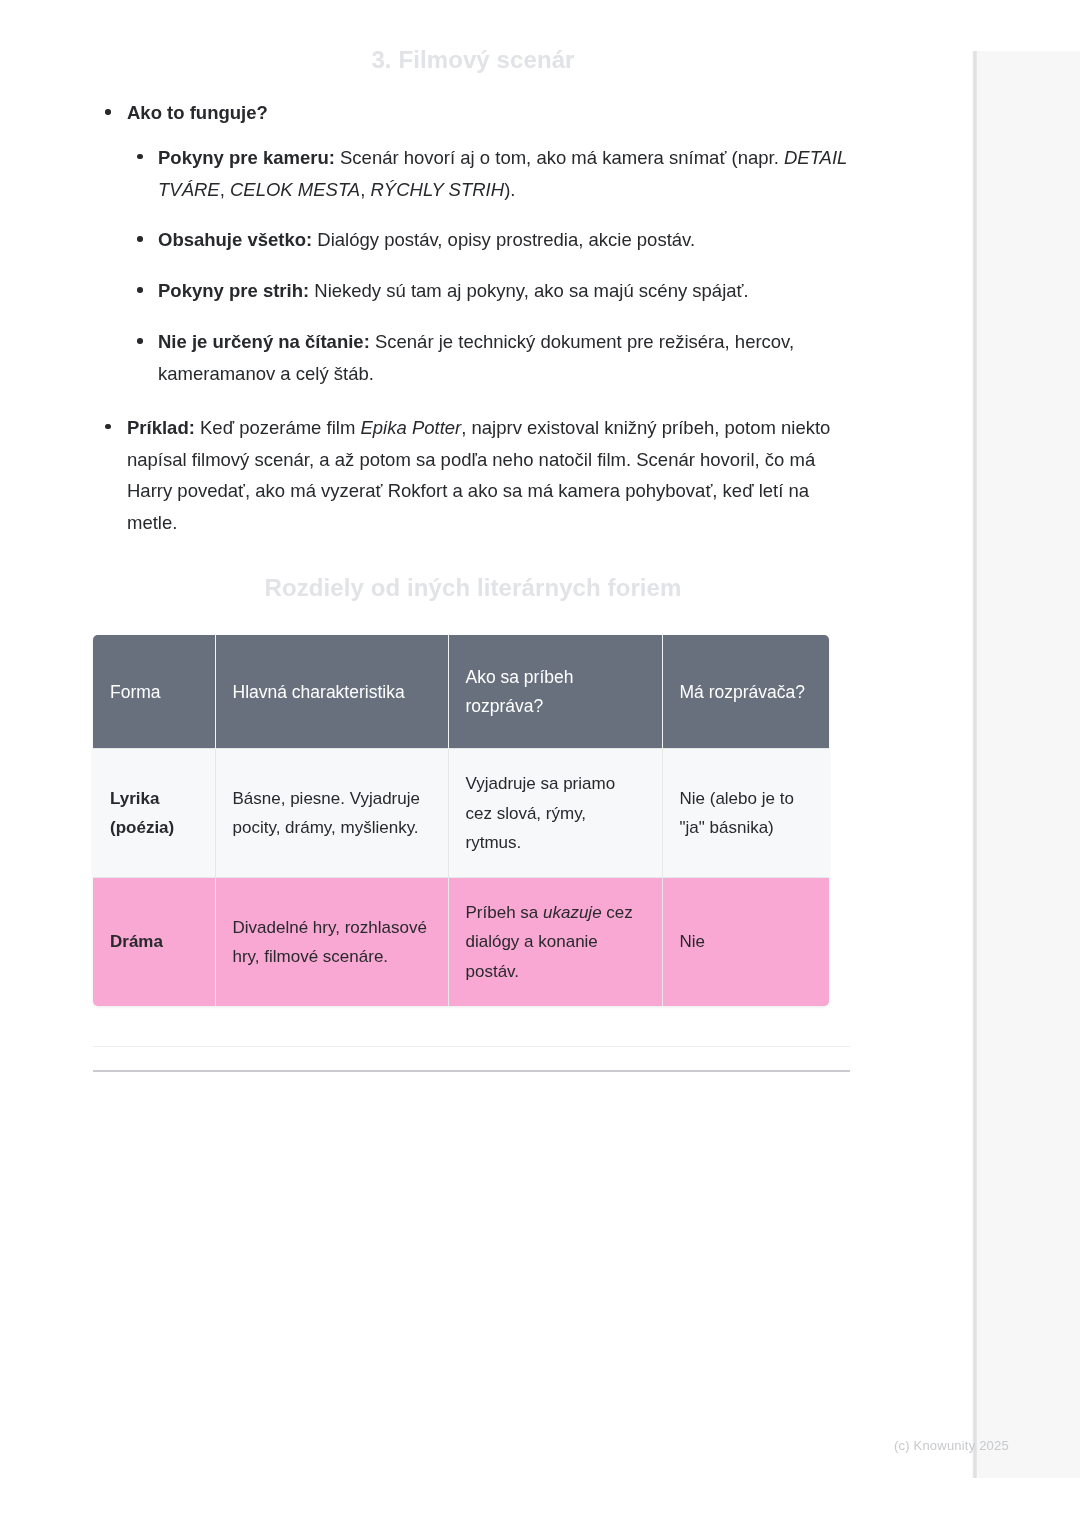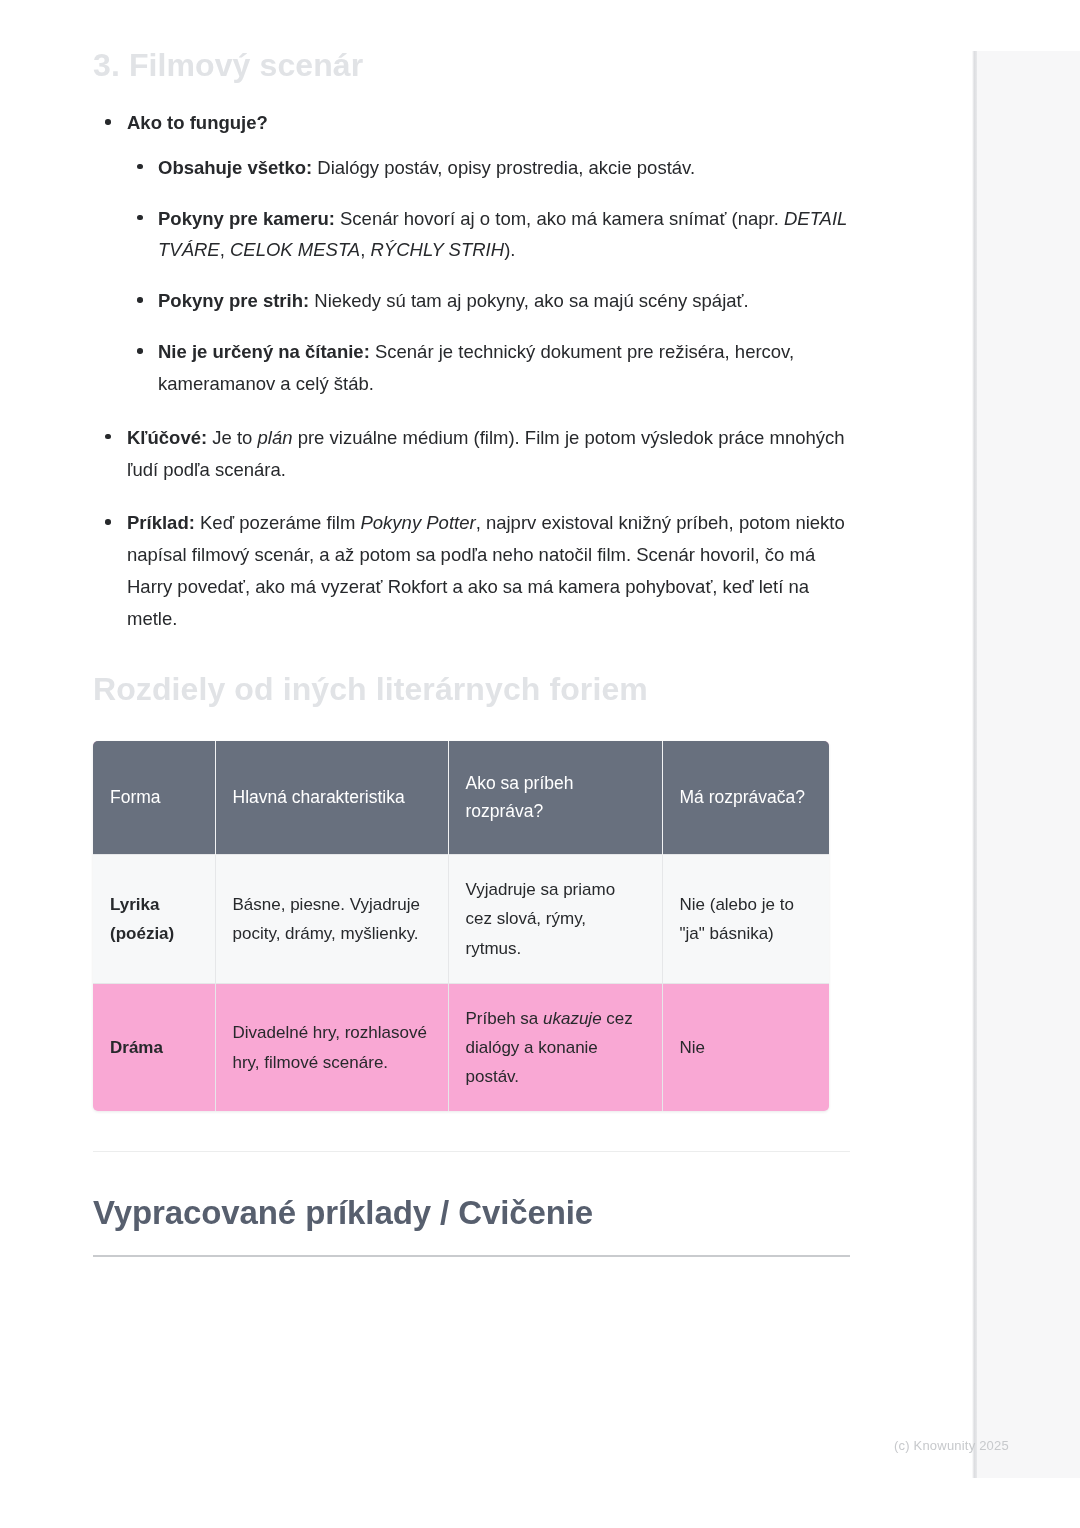"3. Filmový scenár" h2.faded-heading { font-size: 32px -> 24px; text-align: none -> center }
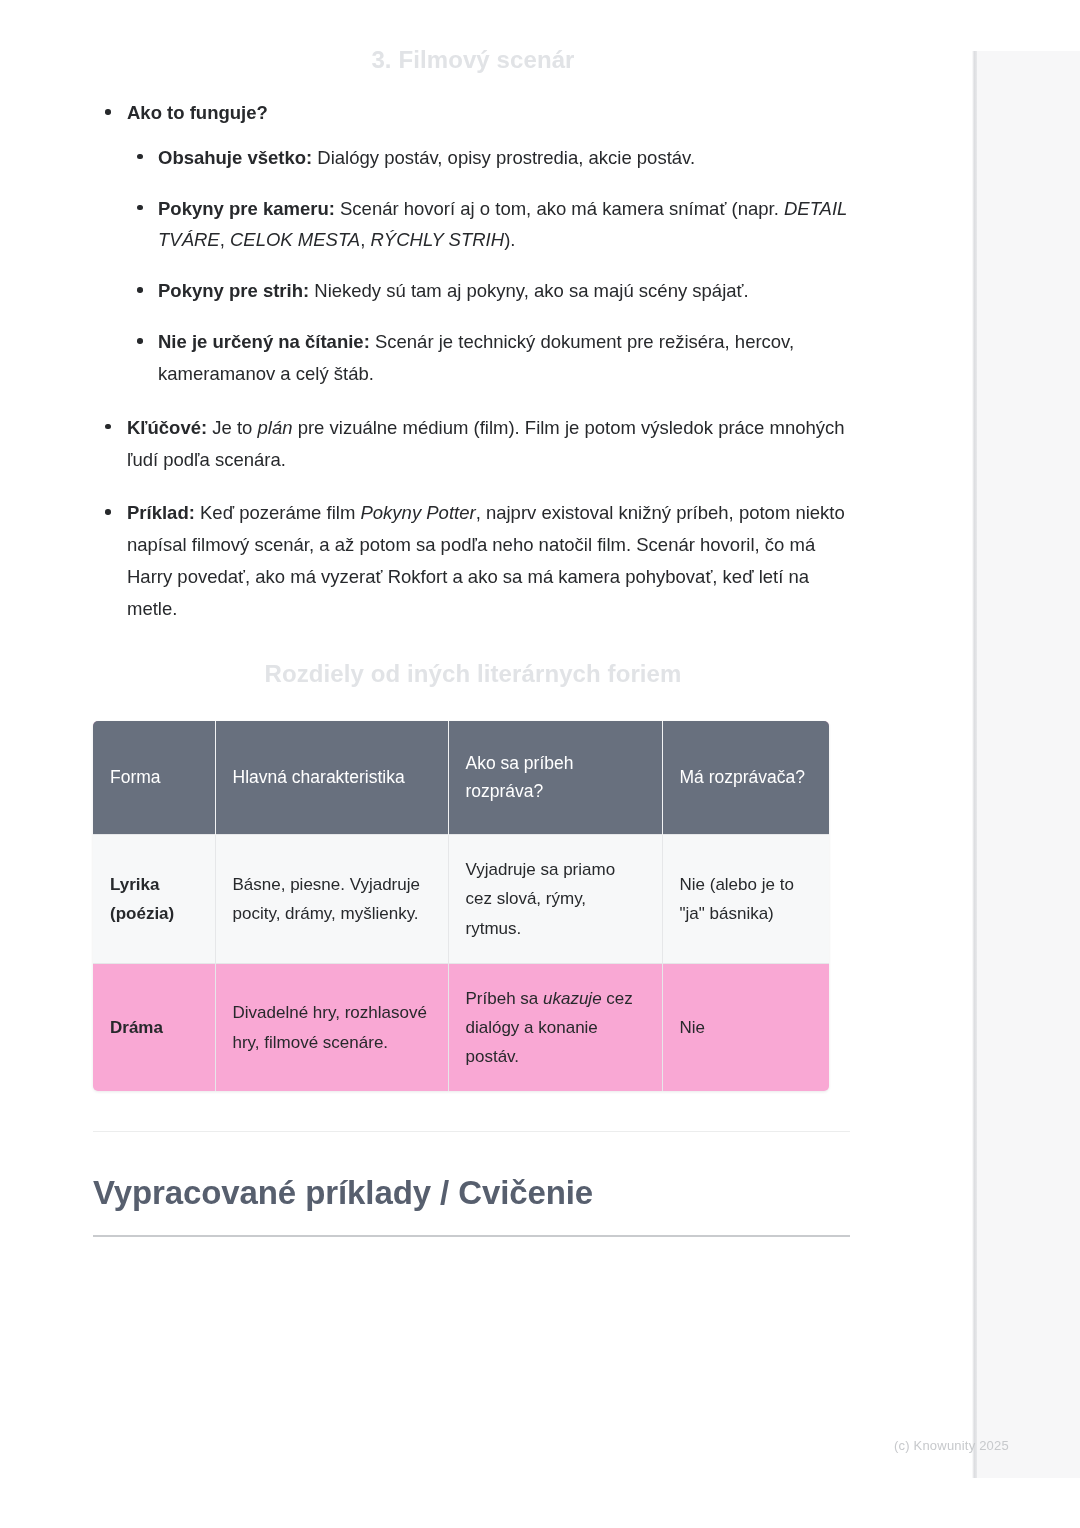"Obsahuje všetko: Dialógy postáv, opisy" li { order: before "Pokyny pre kameru: Scenár hovorí" -> after "Pokyny pre kameru: Scenár hovorí" }
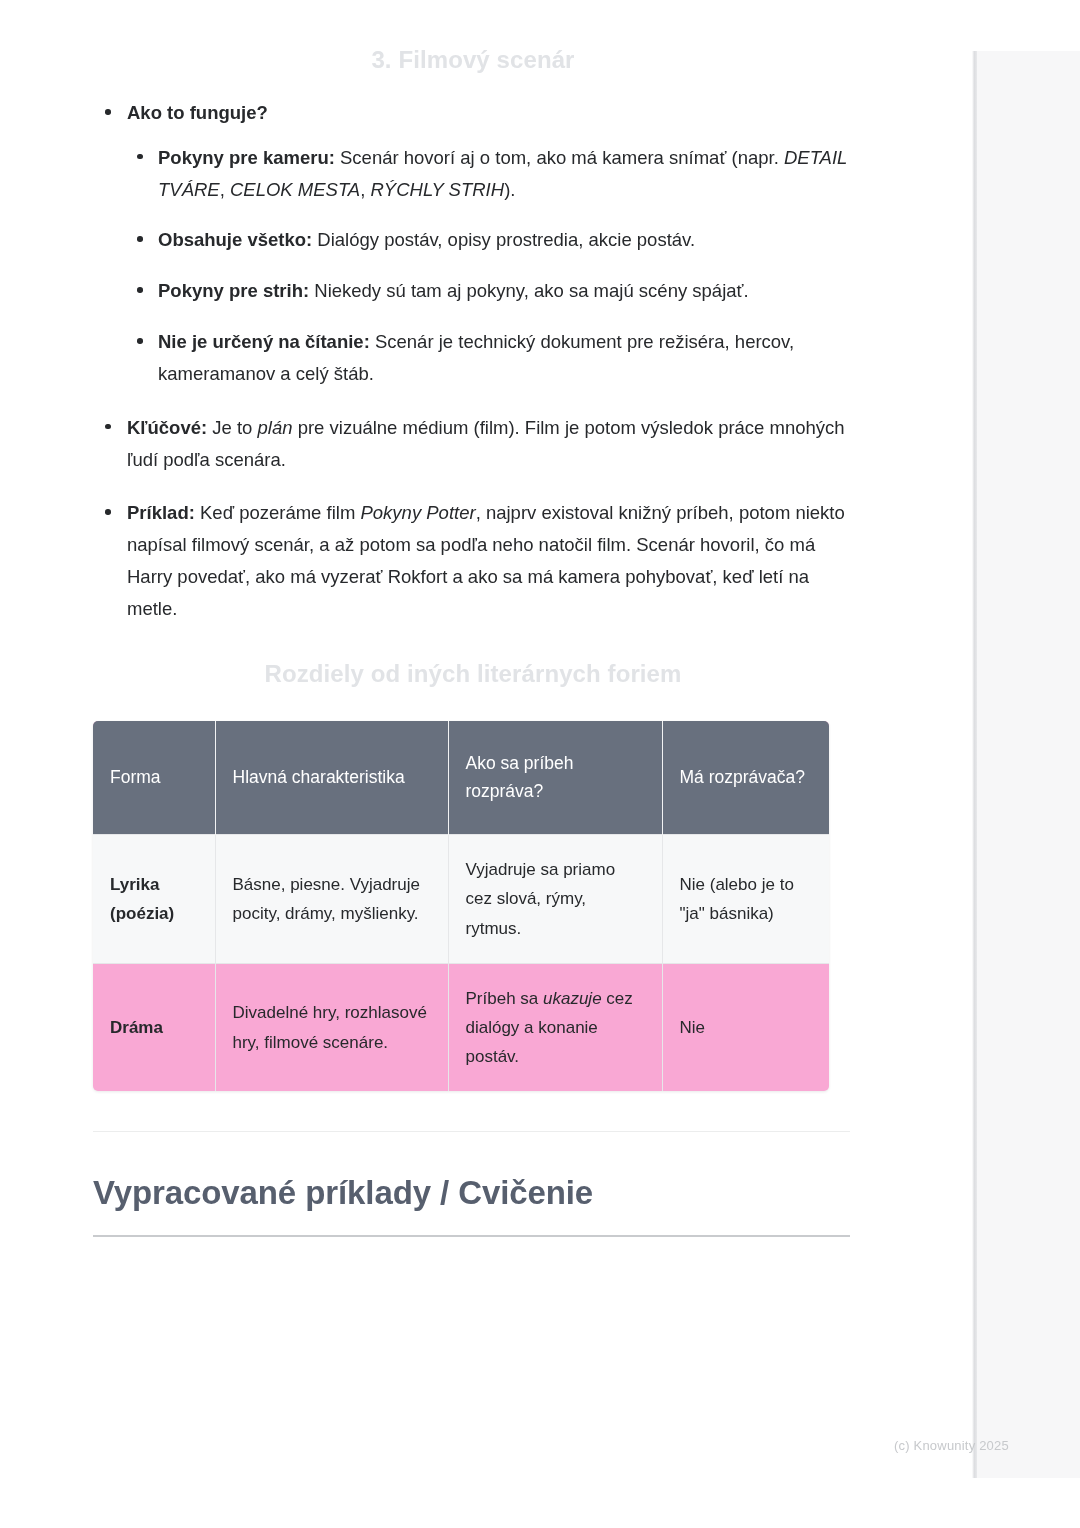"Kľúčové: Je to plán pre" li { html: <li><span>Kľúčové:</span><span> Je to </span><span>plán</span><span> pre vizuálne médium (film). Film je potom výsledok práce mnohých ľudí podľa scenára.</span></li> -> none }
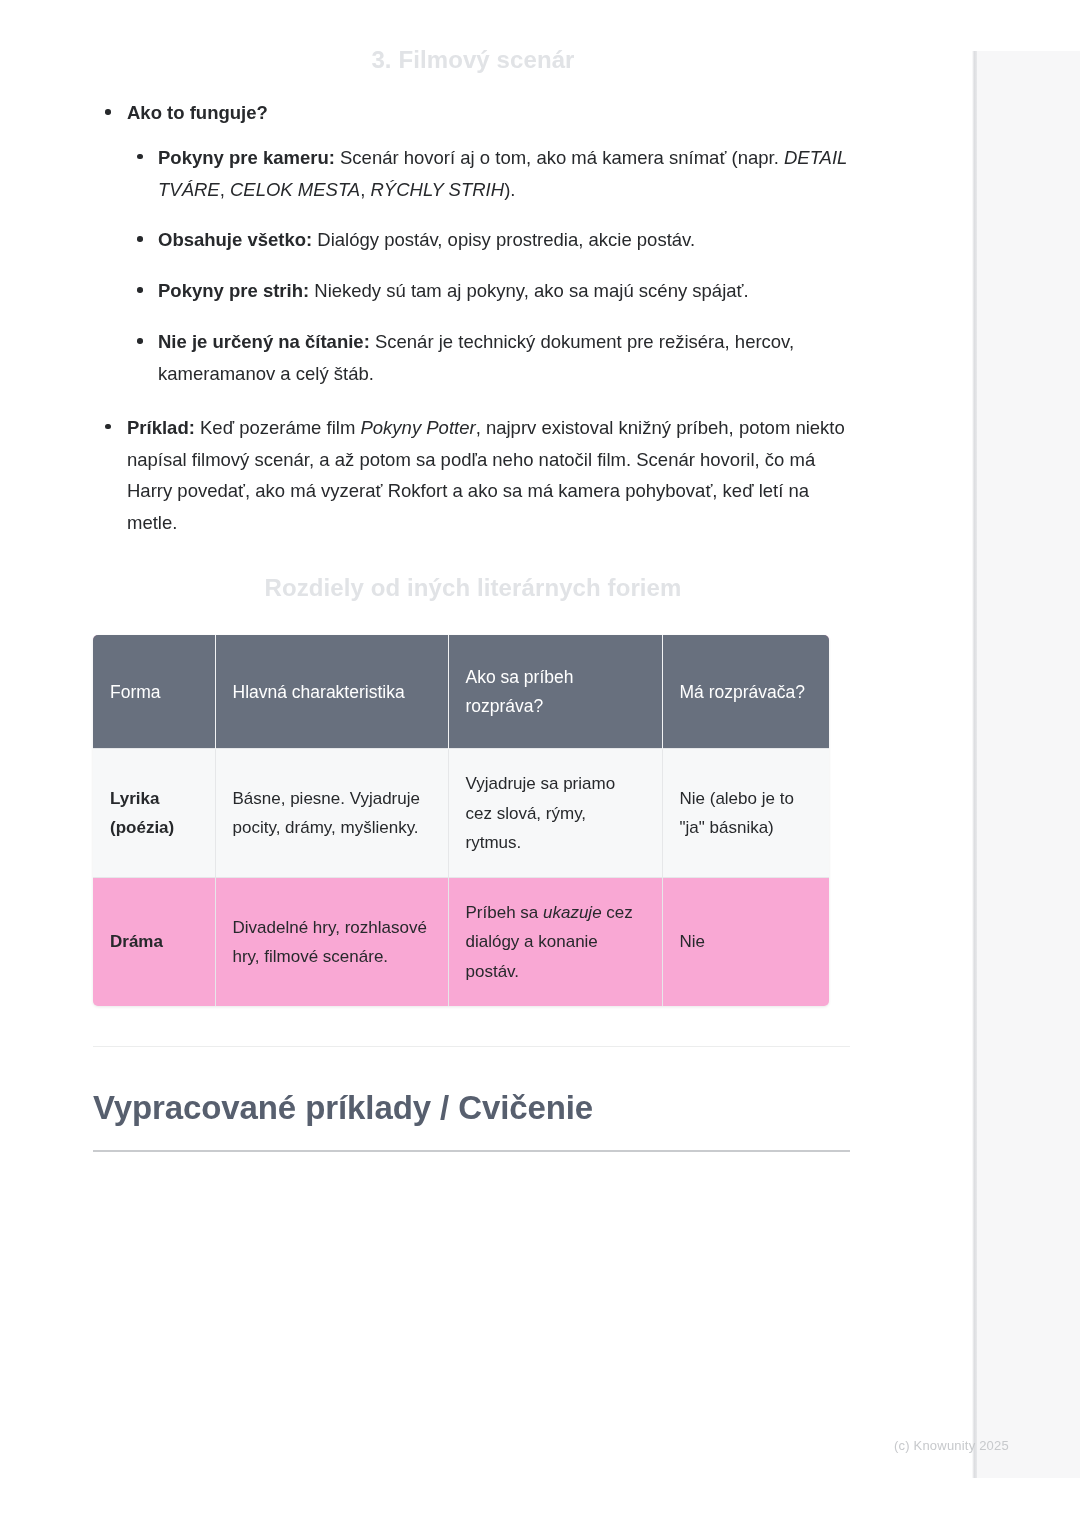"Pokyny Potter" span { text: Pokyny -> Epika }
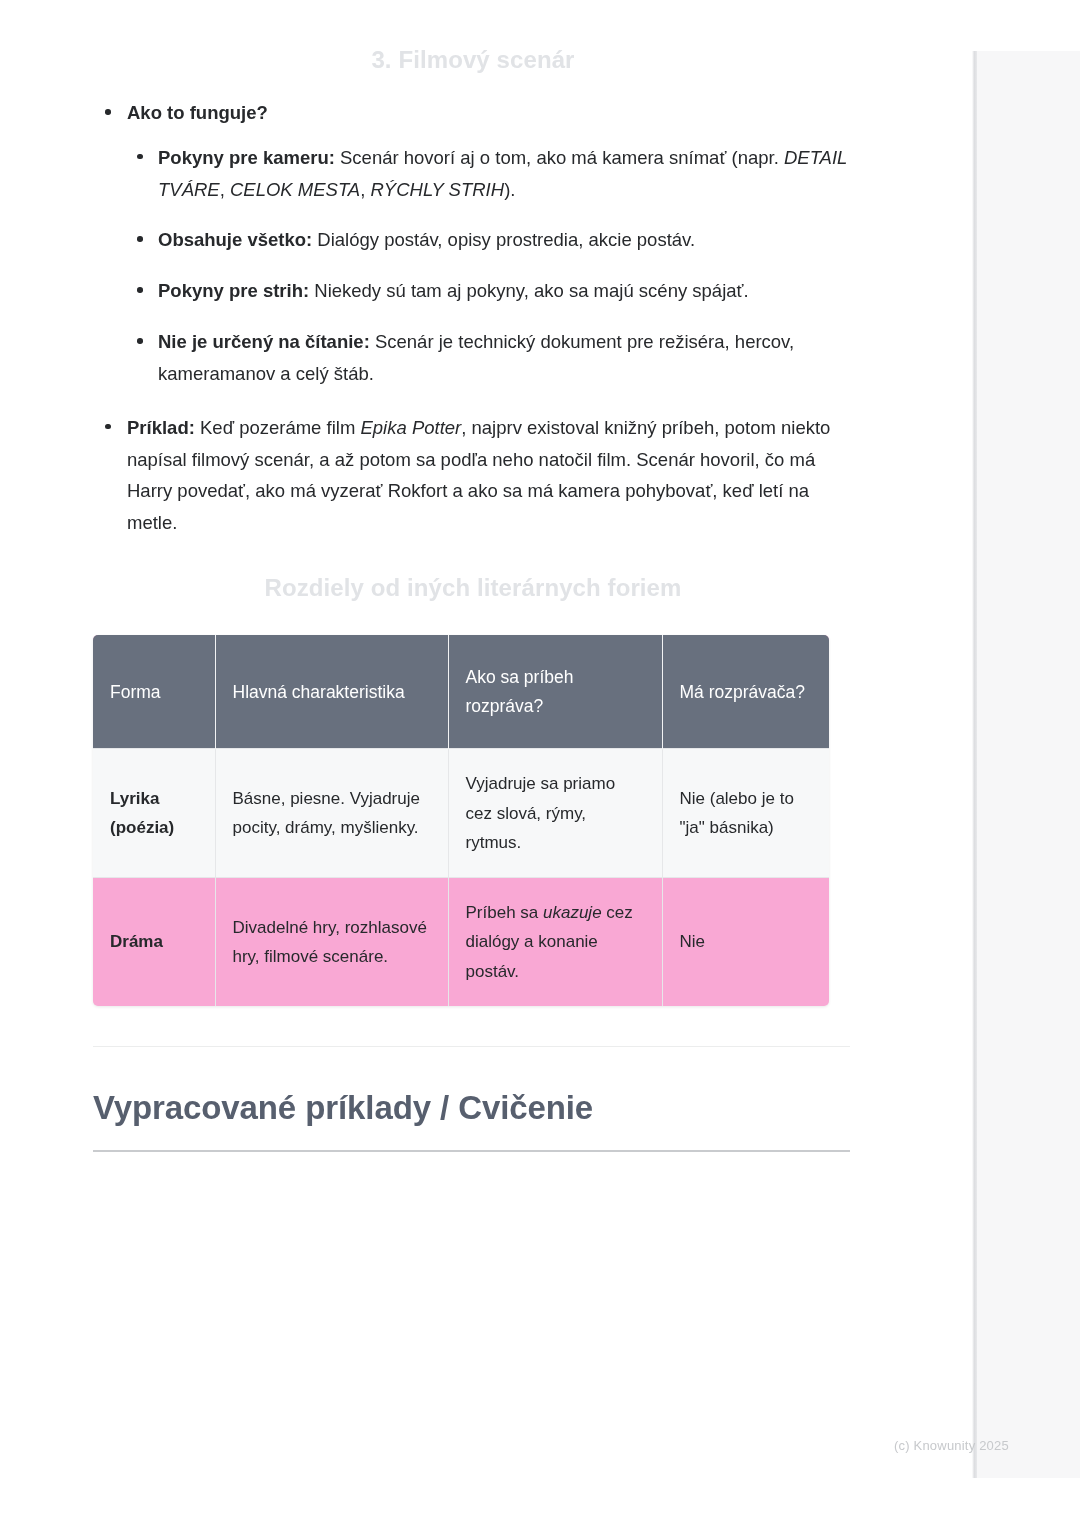"Vypracované príklady / Cvičenie" h1.big-heading { html: <h1>Vypracované príklady / Cvičenie</h1> -> none }
